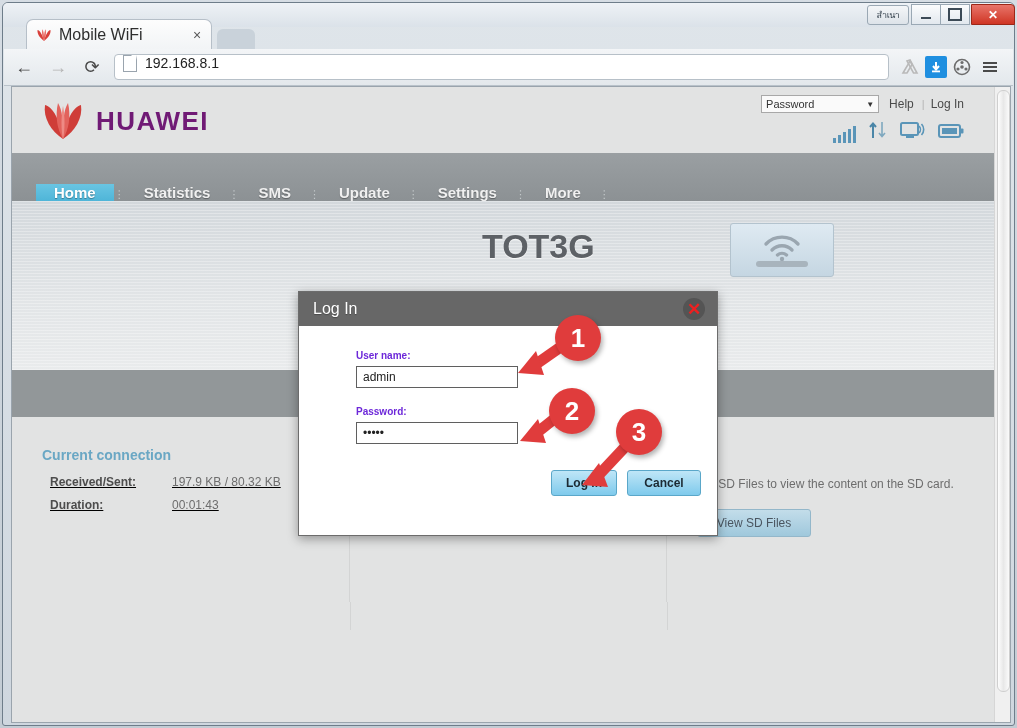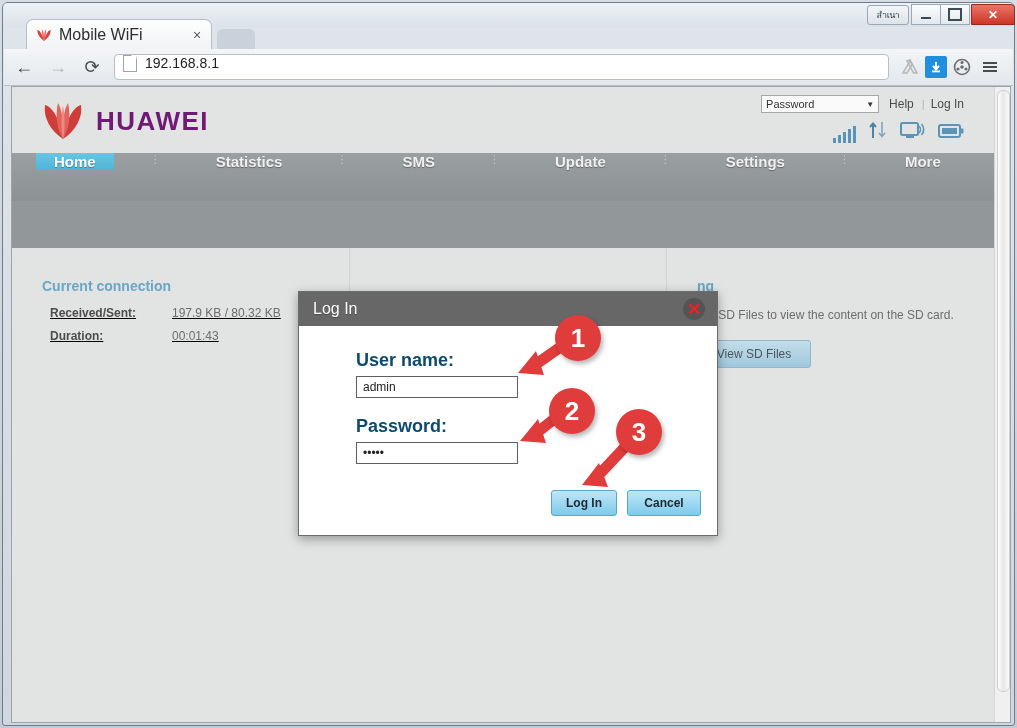"Home" .hw-nav { align-items: flex-start -> flex-end; gap: 36px -> none }
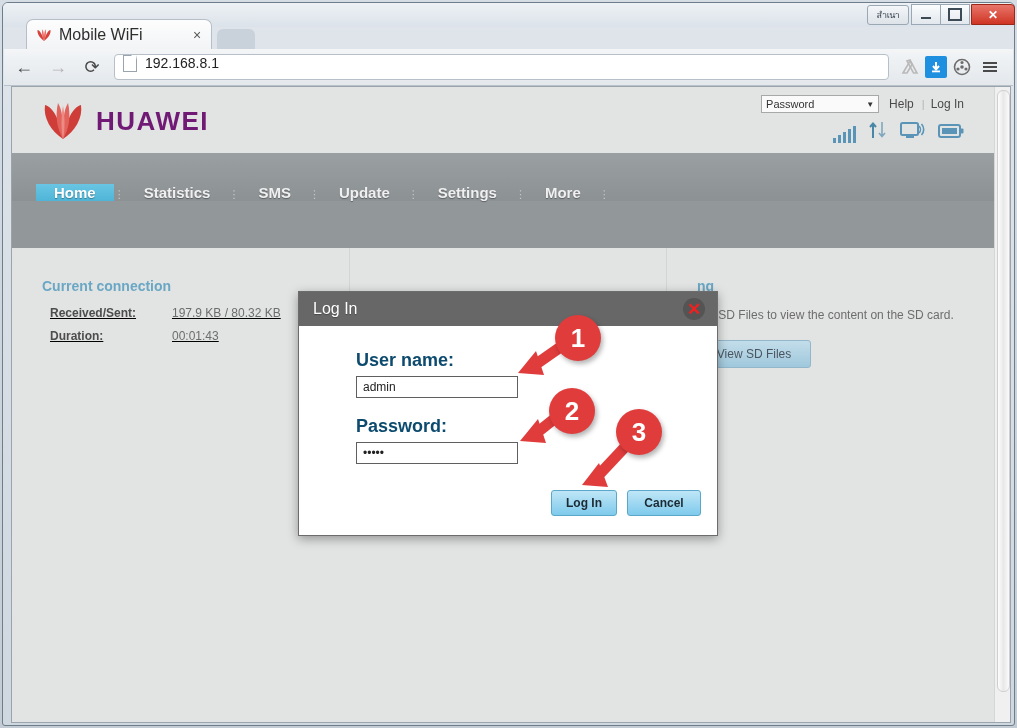"TOT3G" div.hero { html: none -> <div> <div> <i></i> <i></i> <i></i> <i></i> </div> <div>TOT3G</div> <div> <span> <svg> <path></path> <path></path> <path></path> <circle></circle> </svg> </span> <span></span> </div> </div> }
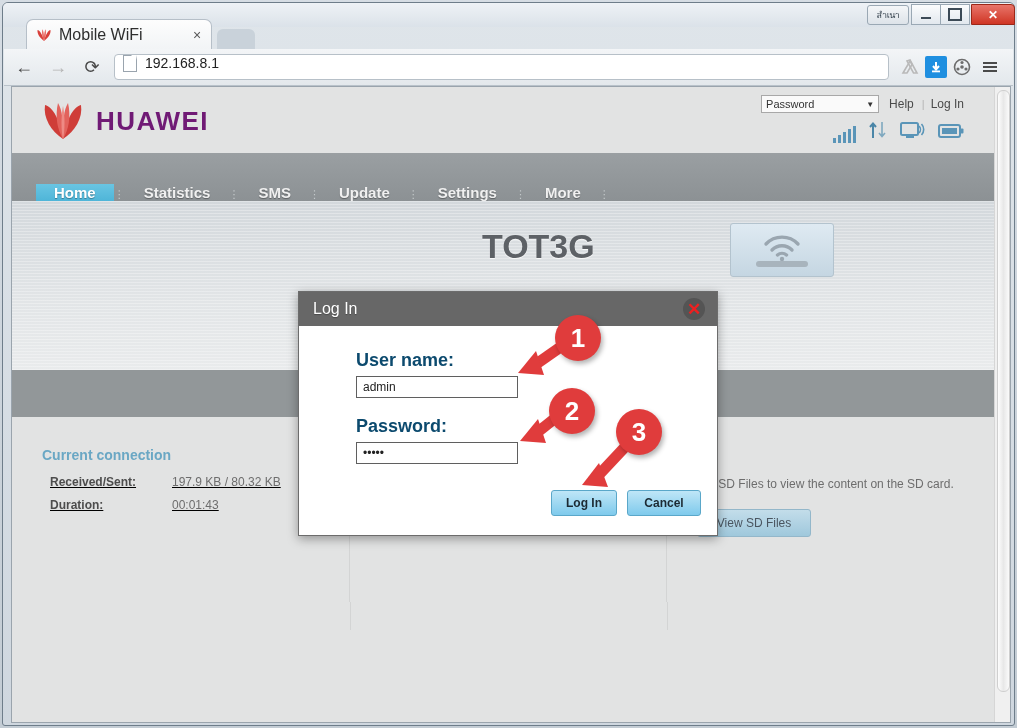"User name:" .fld-label { color: #0c4a6e -> #6d28d9; font-size: 18px -> 10px }
